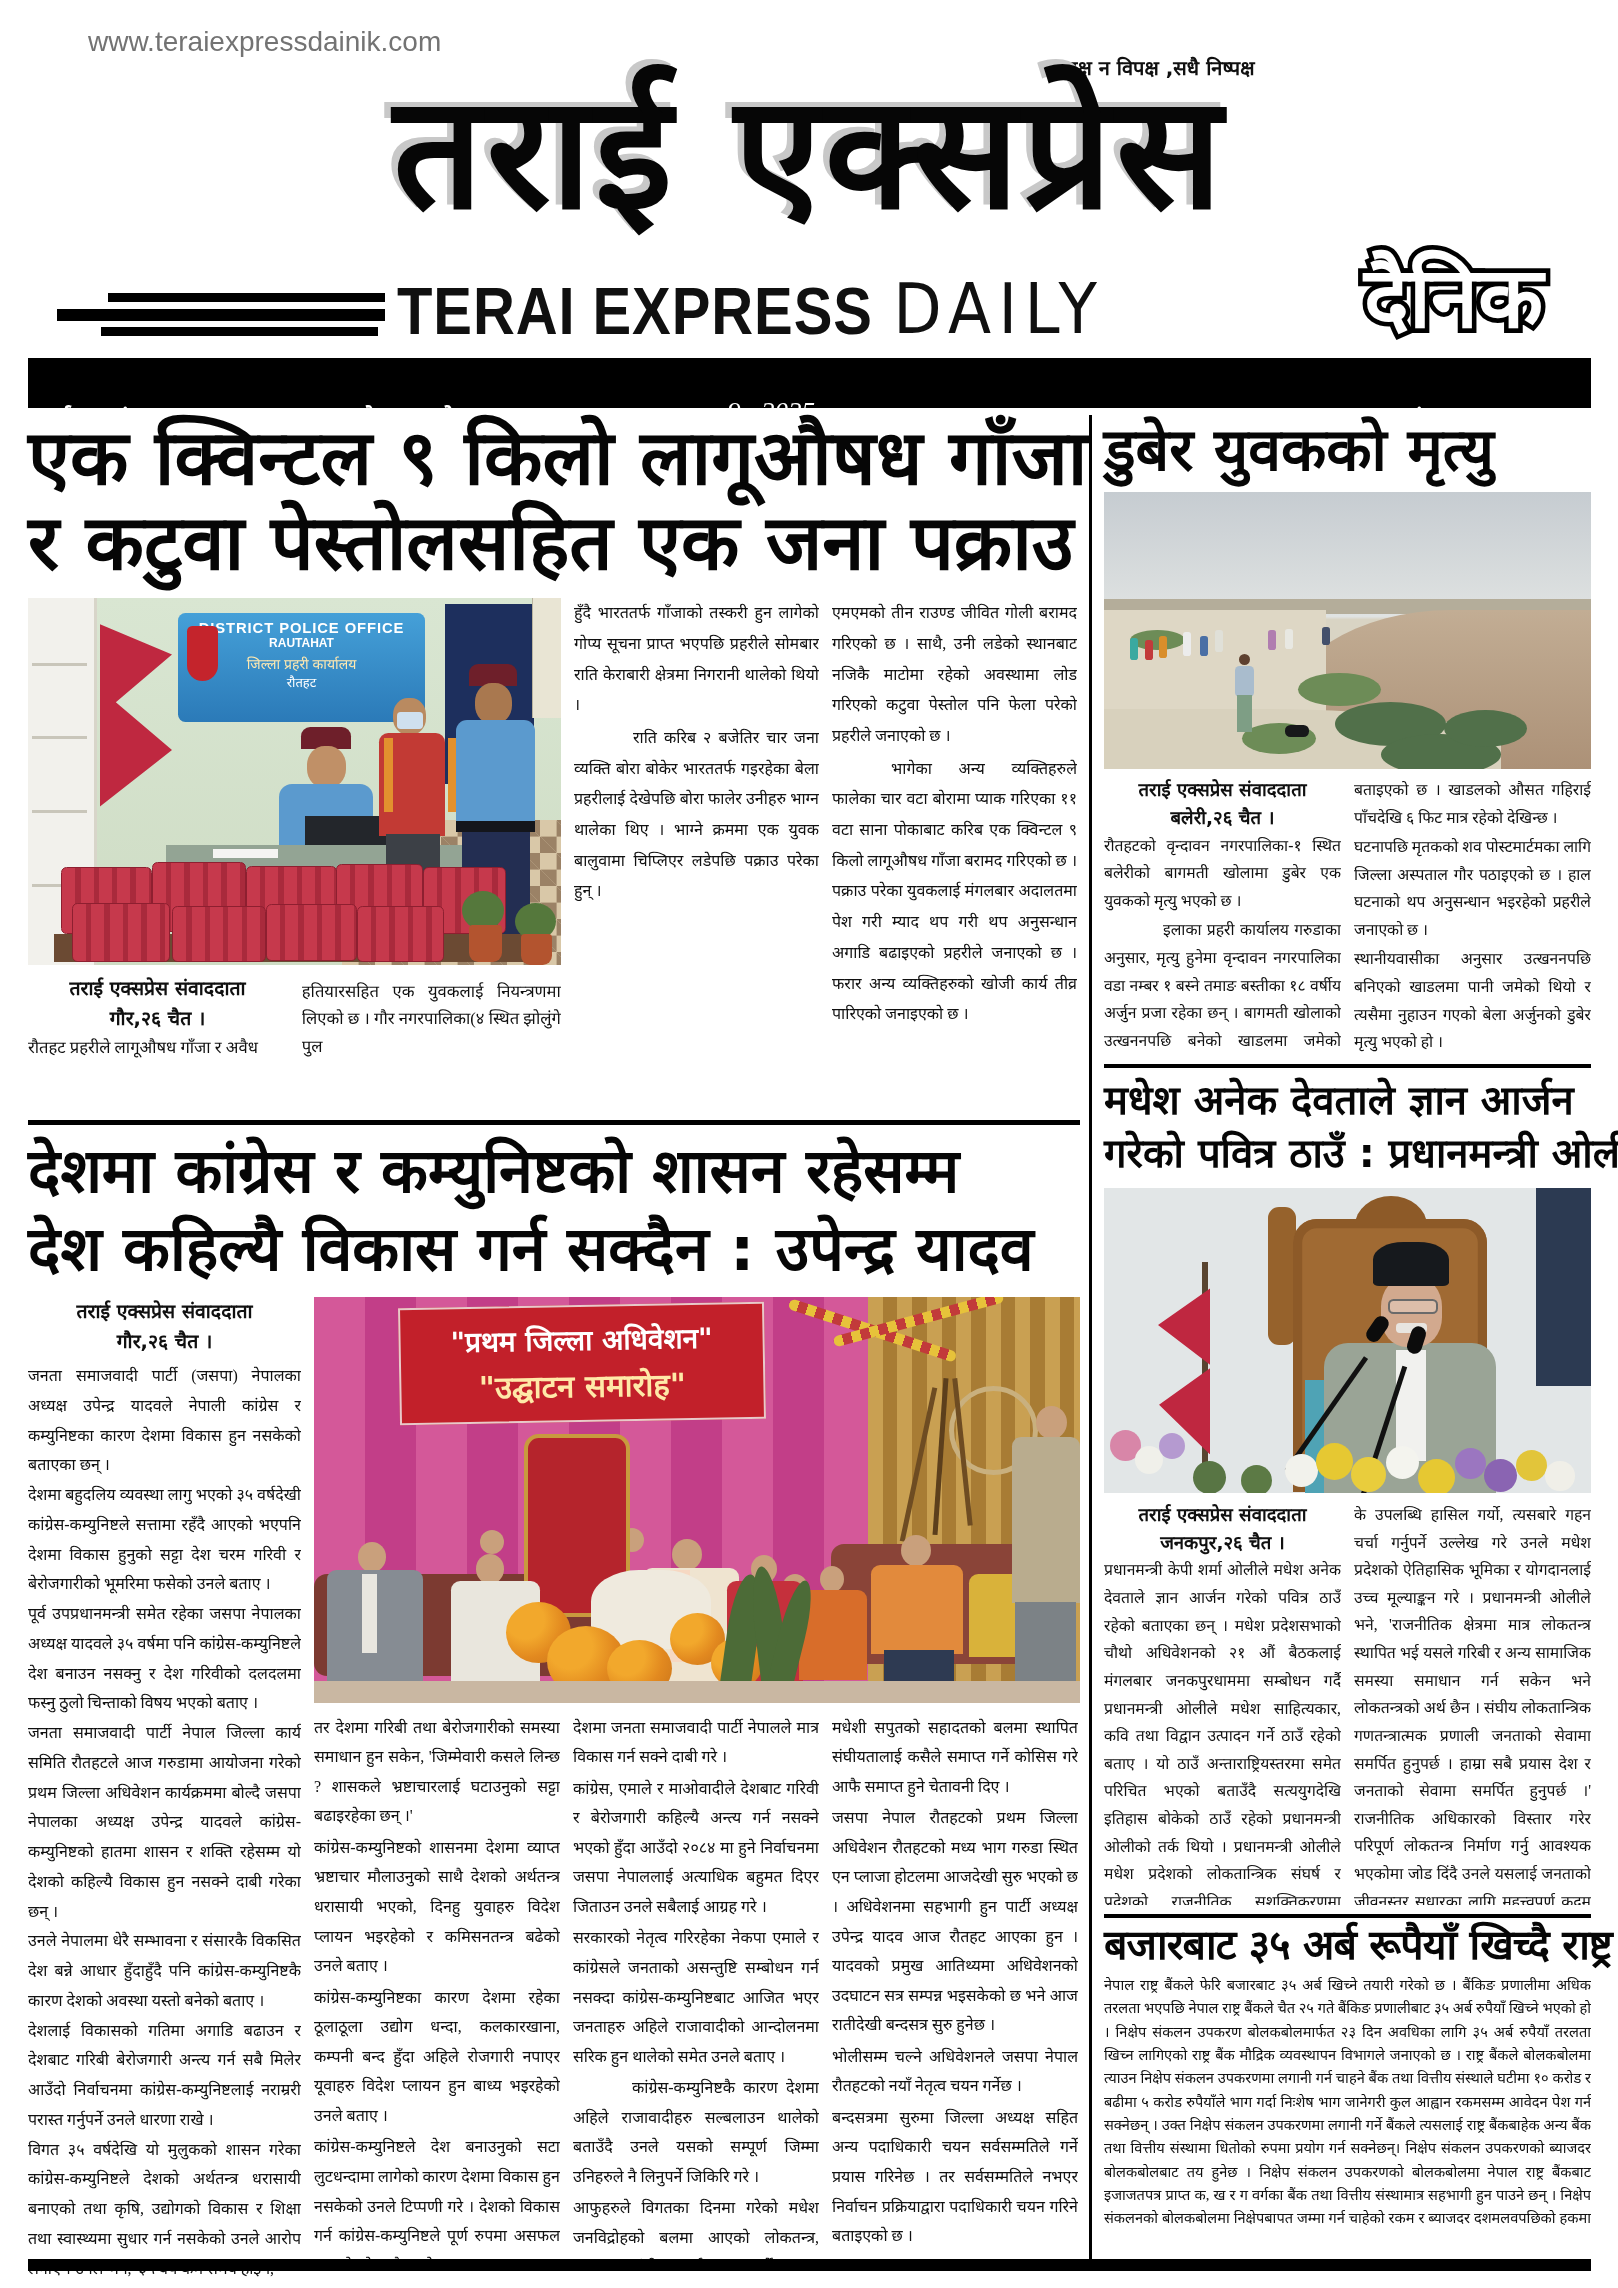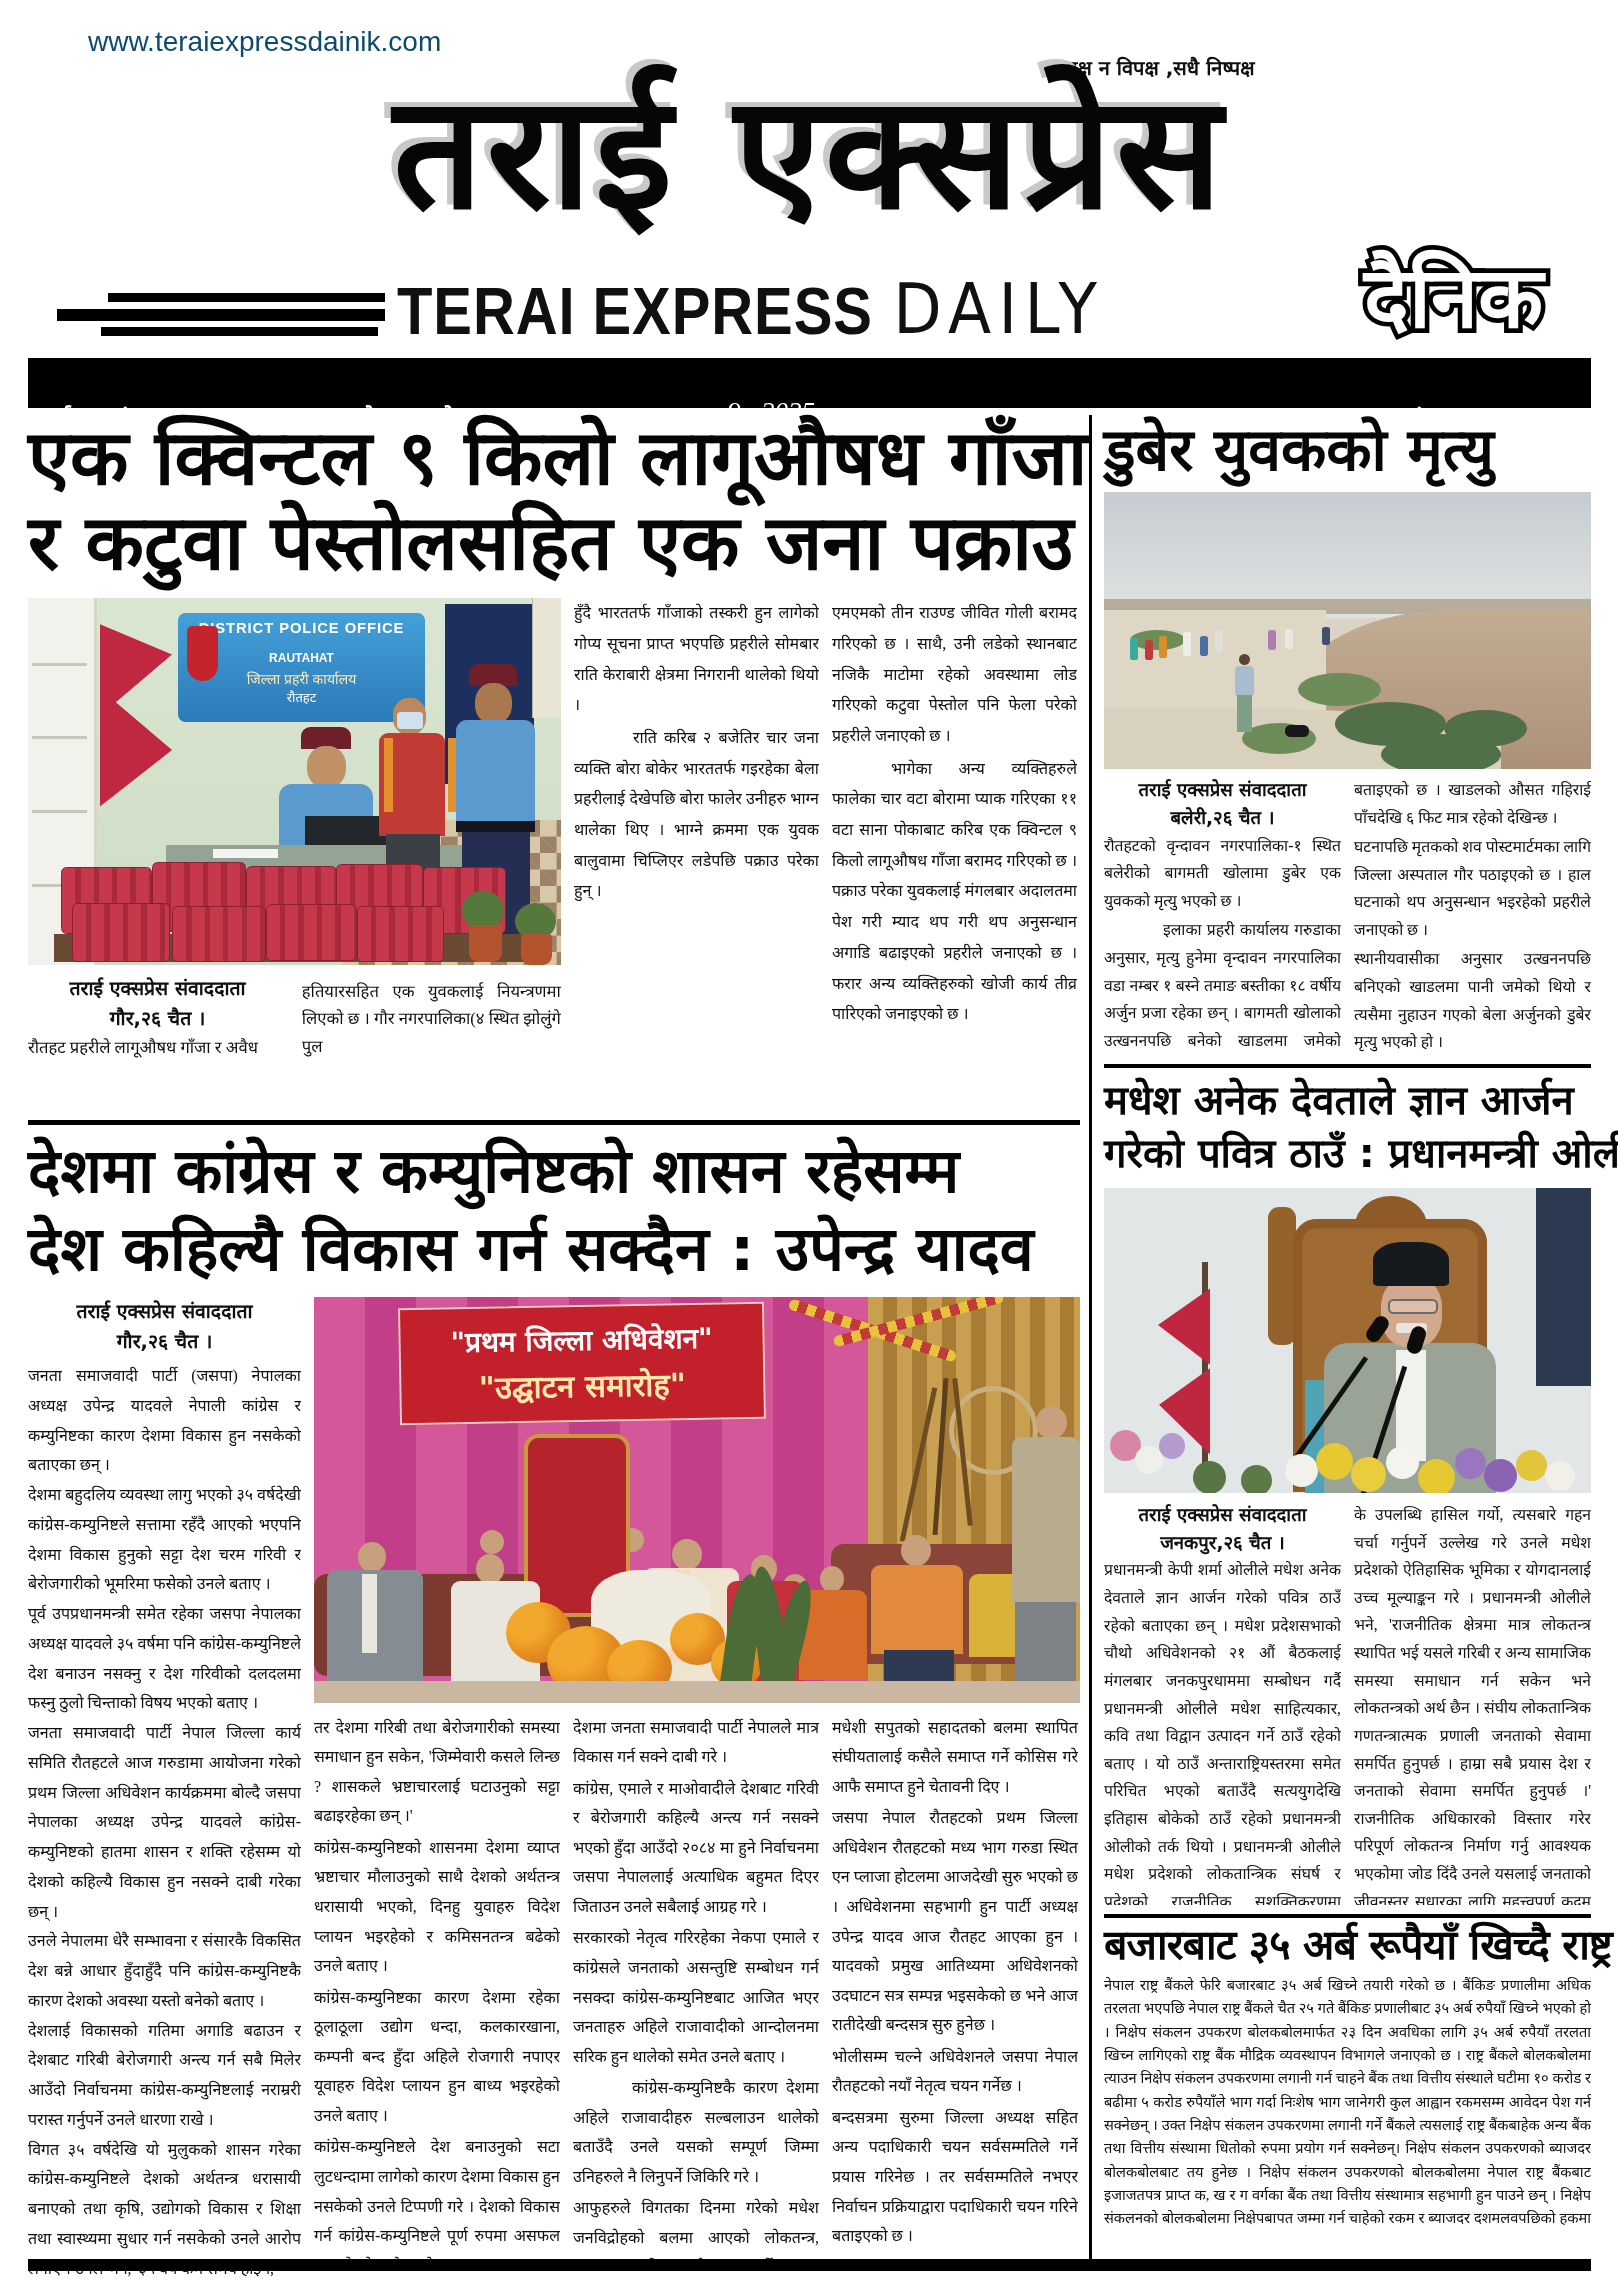"www.teraiexpressdainik.com" .website { color: #0c4a6e -> #737373 }
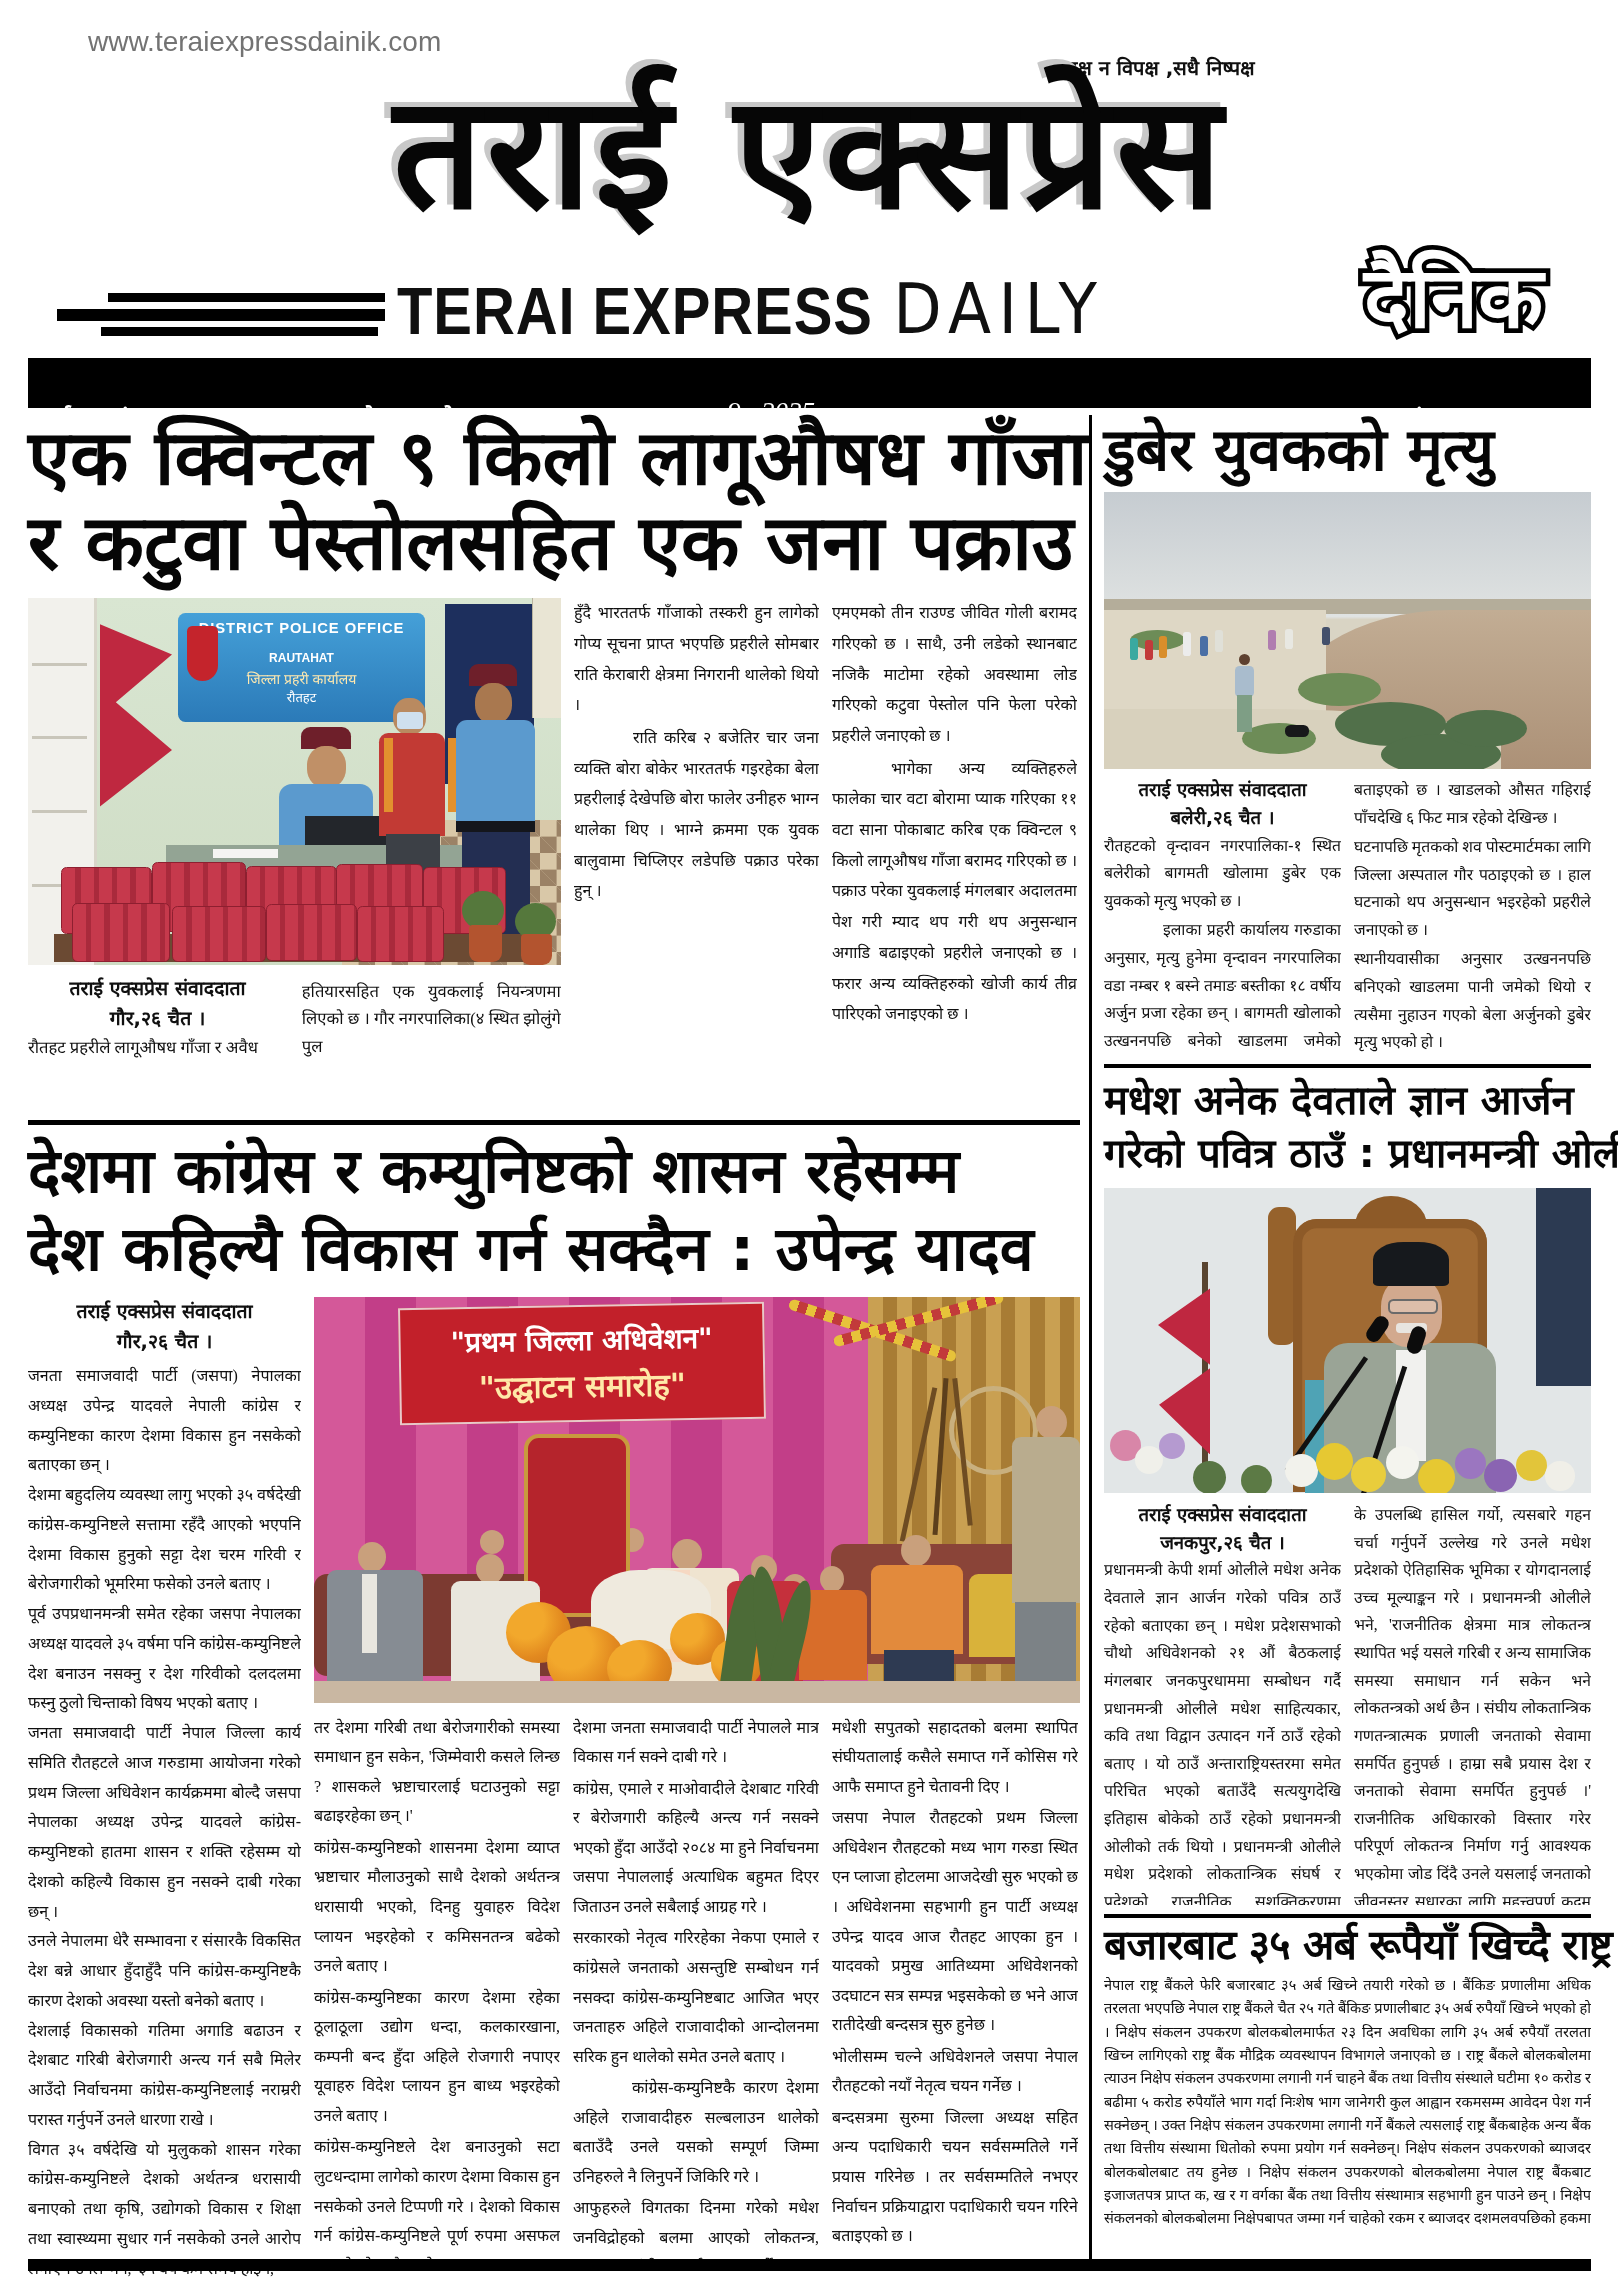"RAUTAHAT" .sg2 { margin-top: 15px -> none }
